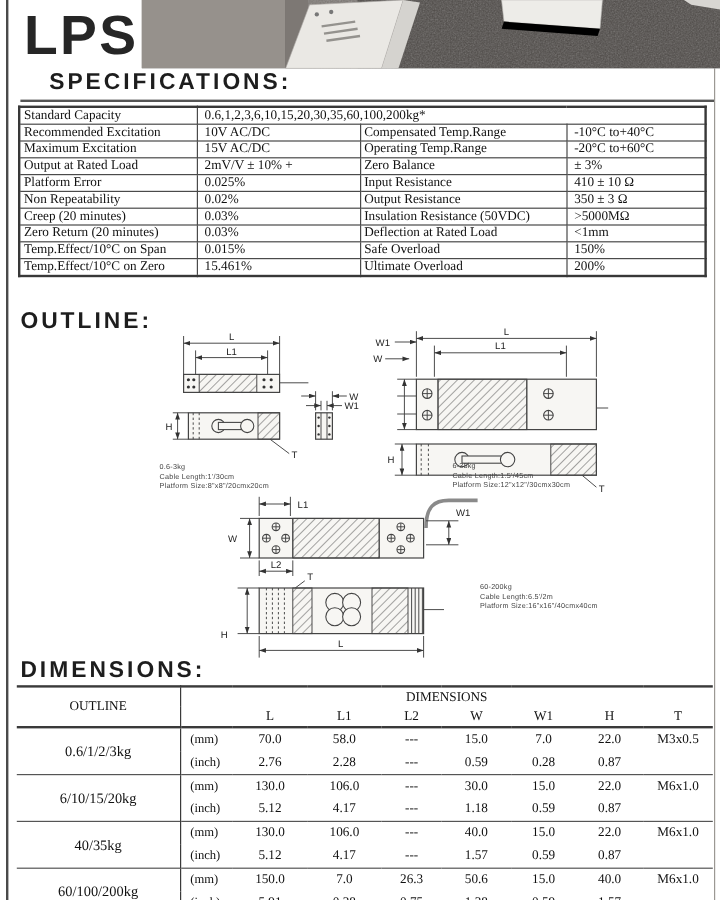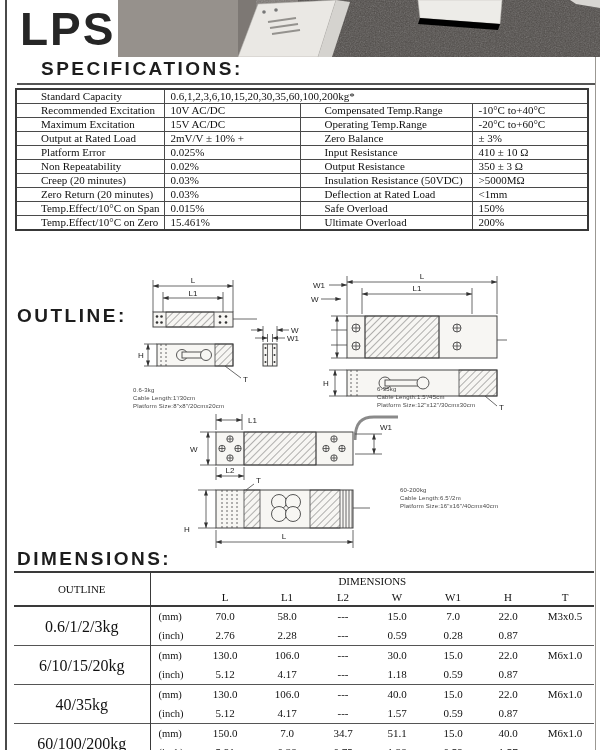"Standard Capacity" .spec td { padding: 0 3px 0 24px -> 0 3px 0 3px }
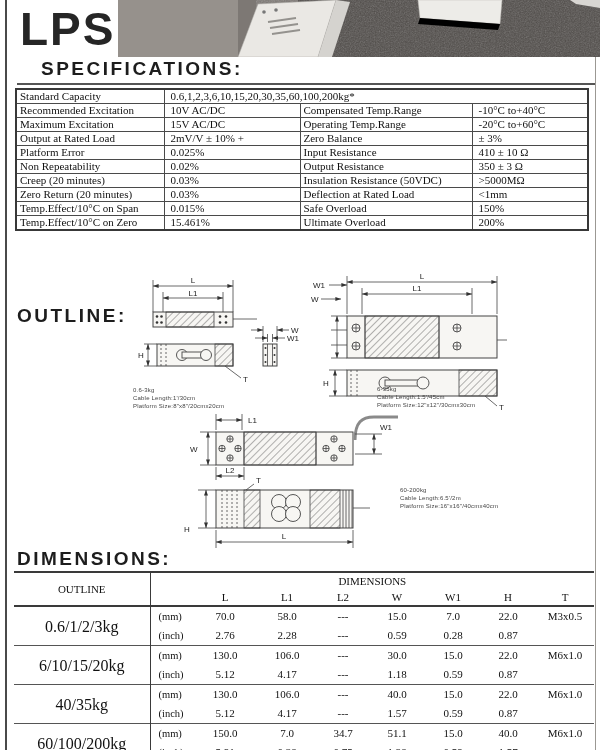"OUTLINE:" div.h { margin-top: 48px -> none }
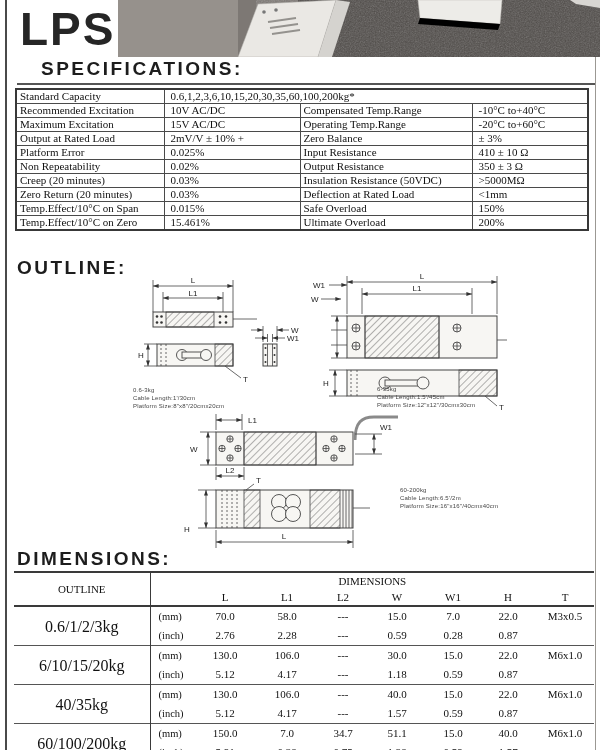"0.6/1/2/3kg" .dims td.cap { font-size: 16px -> 12px }
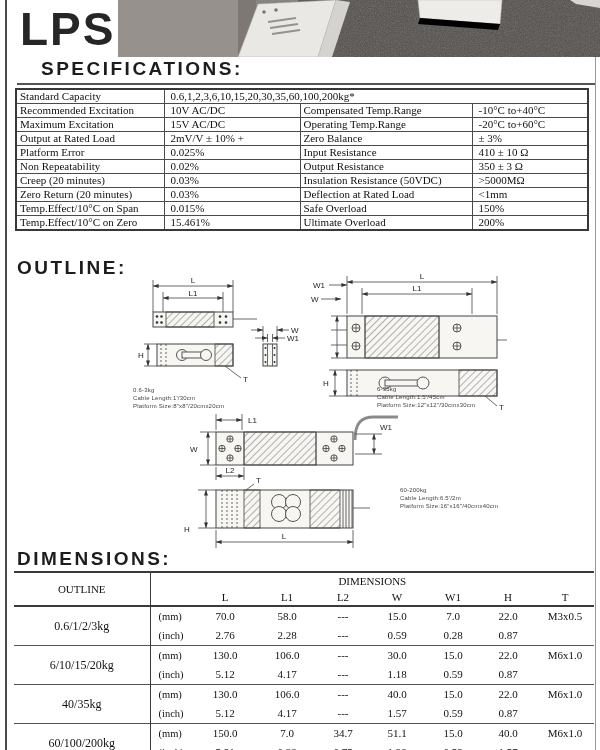"34.7" td { text: 34.7 -> 26.3 }
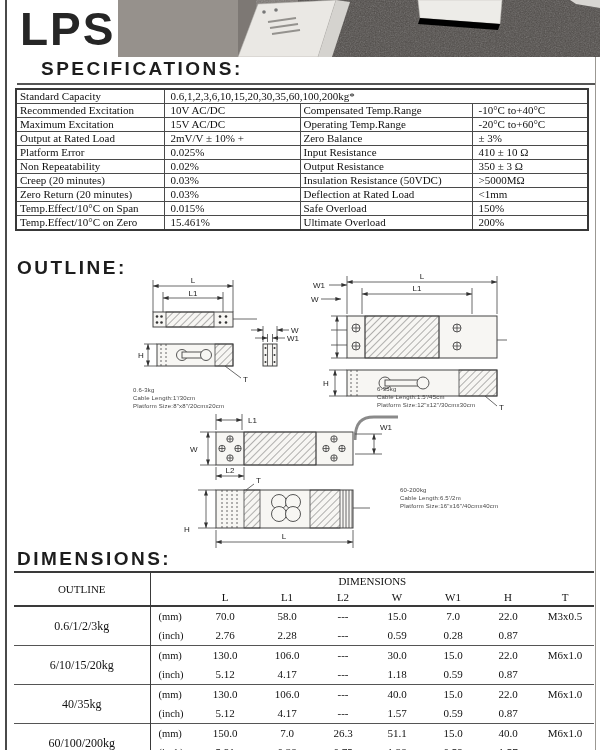"51.1" td { text: 51.1 -> 50.6 }
